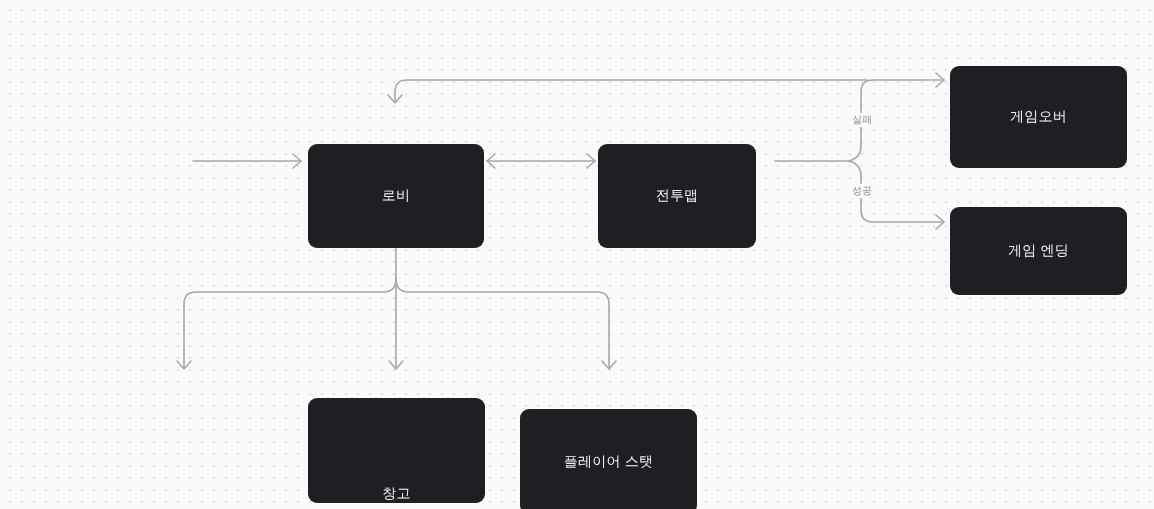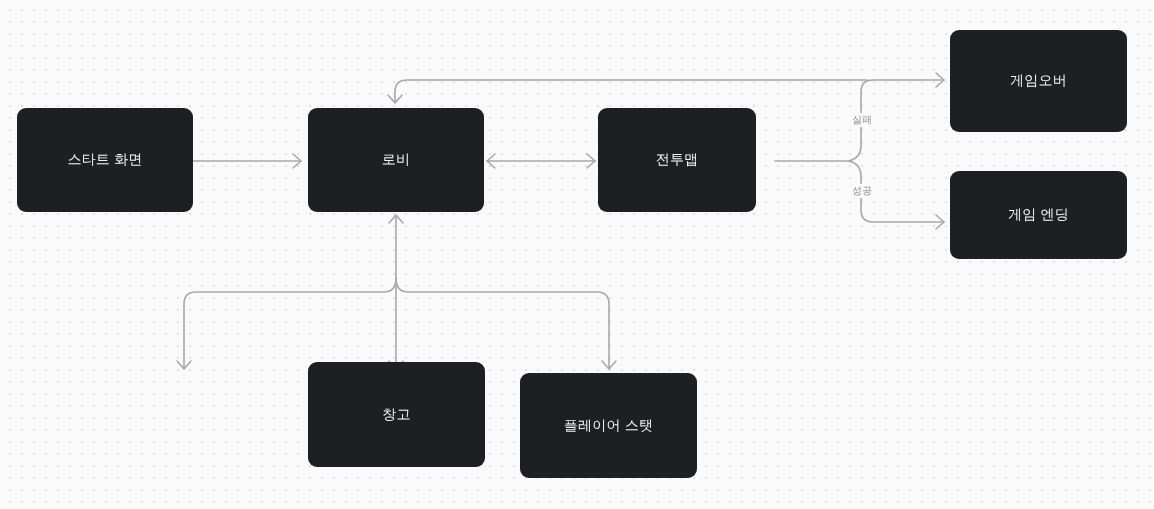"게임오버" .node { margin-top: none -> 36px }
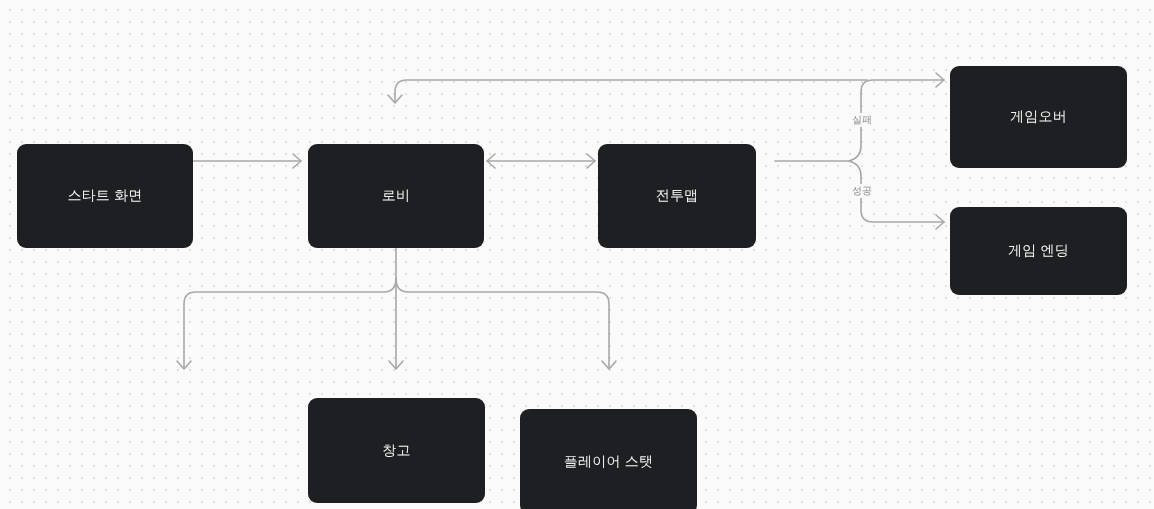"스타트 화면" div.node { html: <div> <span>스타트 화면</span> </div> -> none }
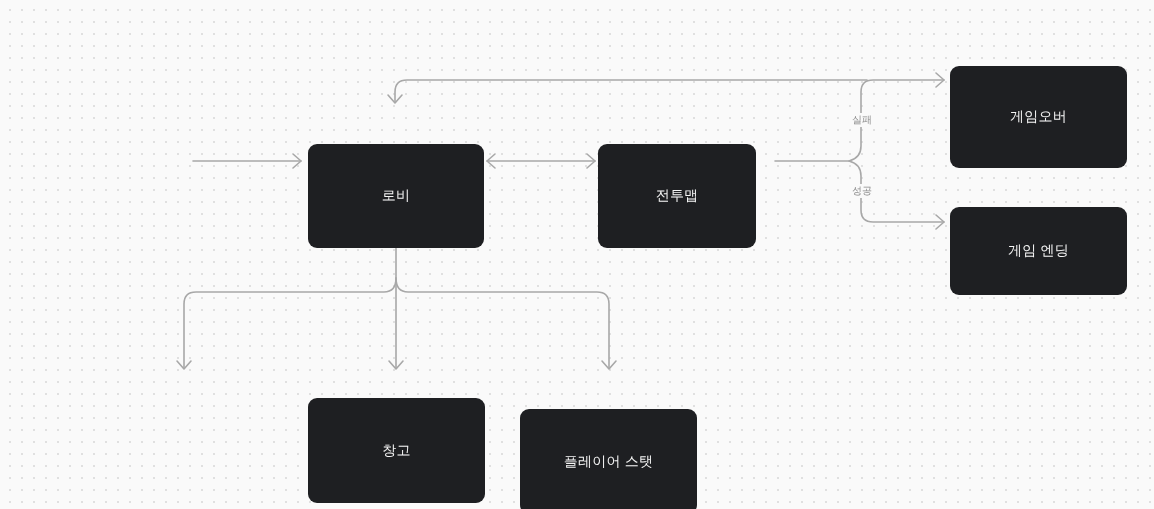"창고" #node-storage { align-items: none -> flex-end }
